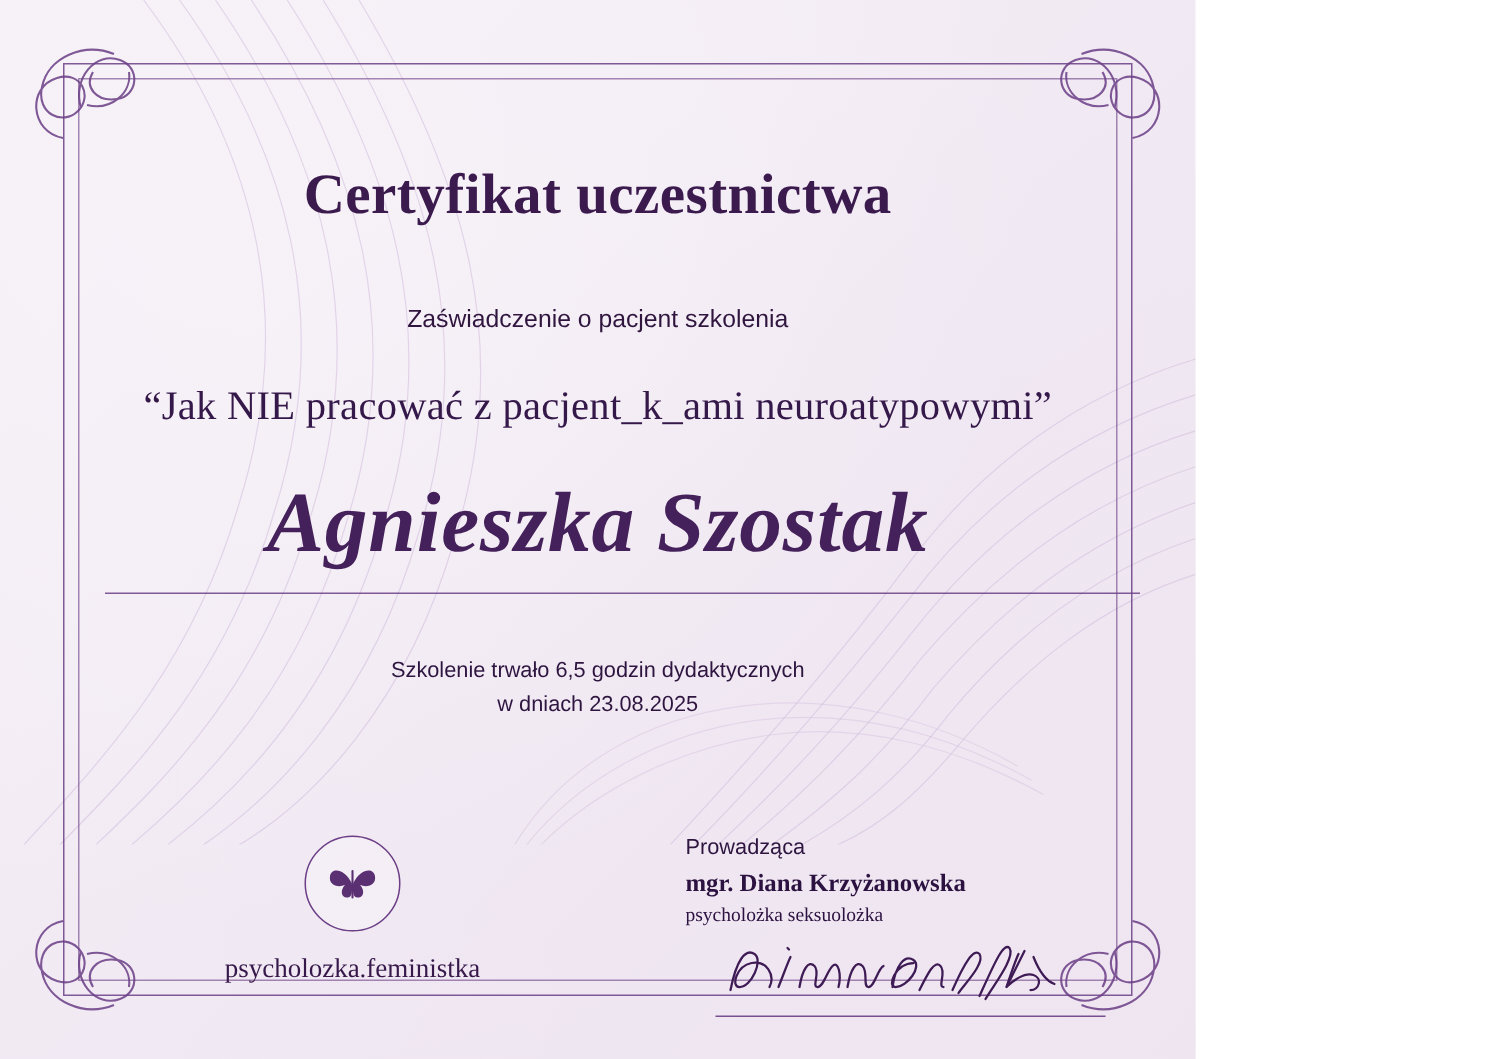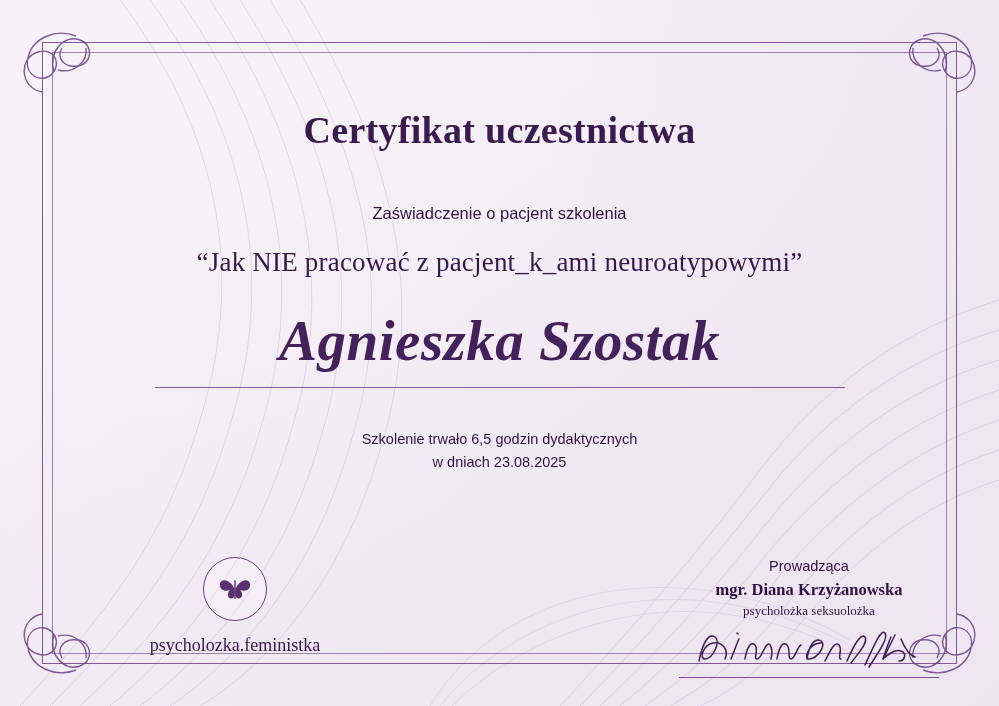"Certyfikat uczestnictwa" #certificate { width: 999px -> 797px }
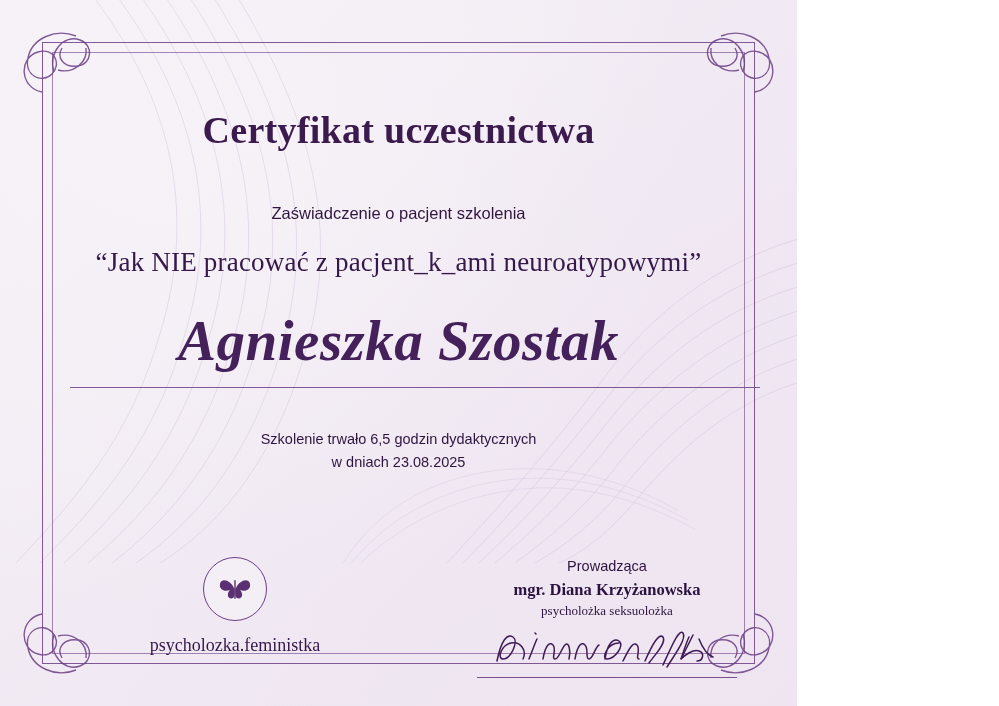"“Jak NIE pracować z pacjent_k_ami" .course-title { margin-top: 24px -> 32px }
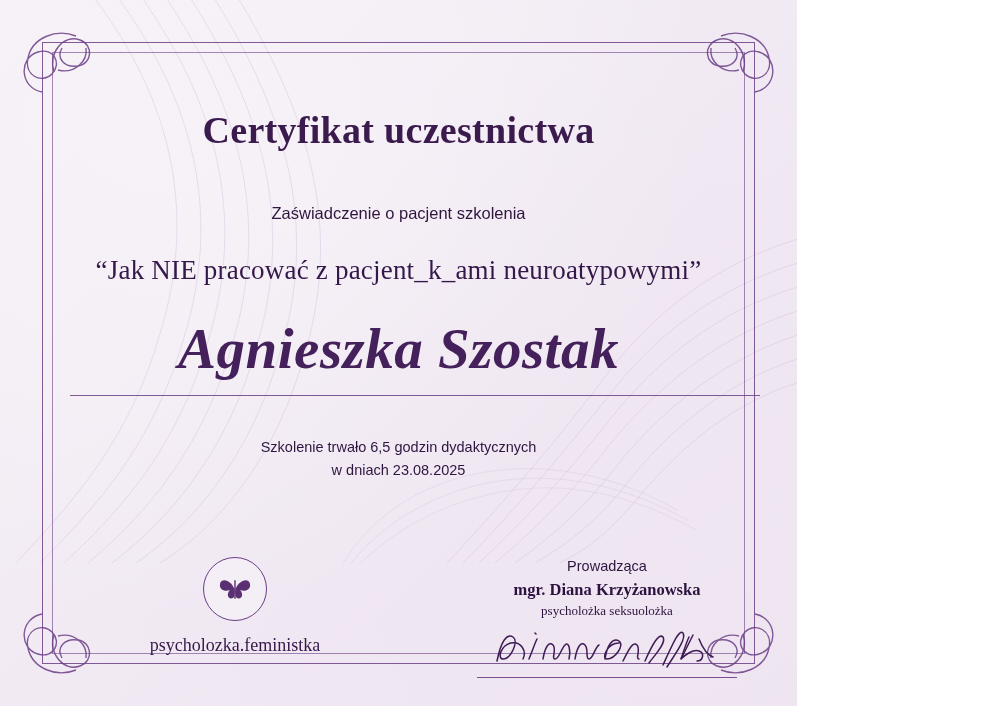"Prowadząca" .signature-block { text-align: center -> left }
